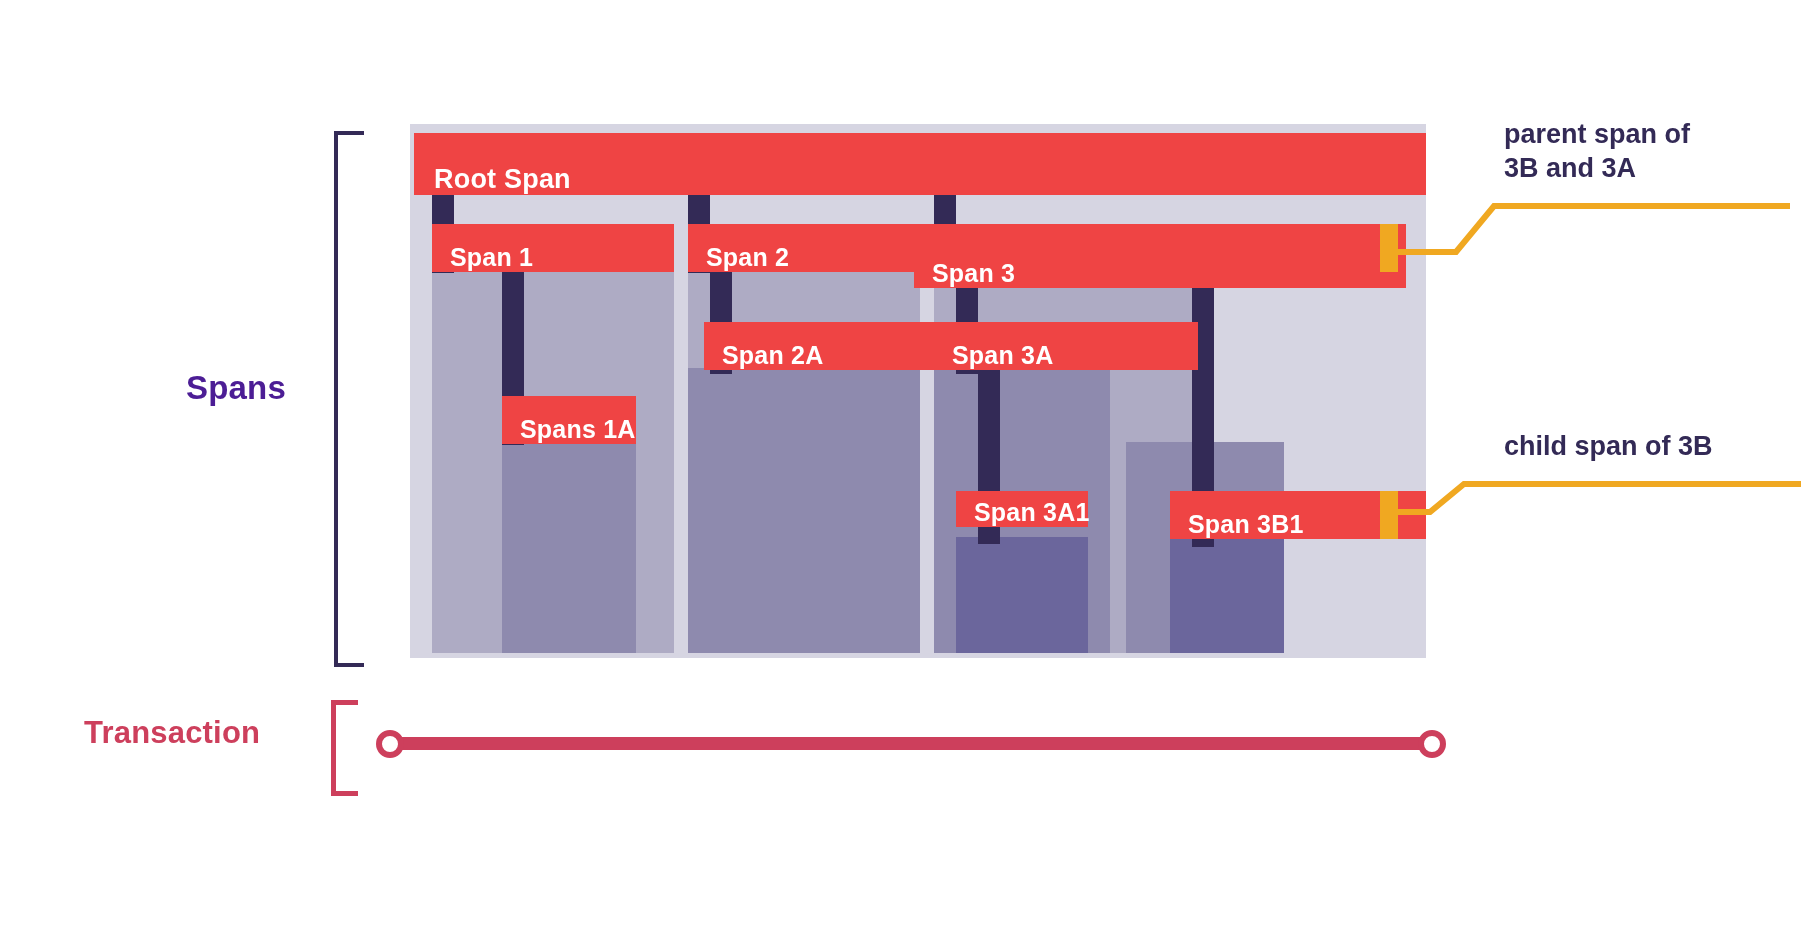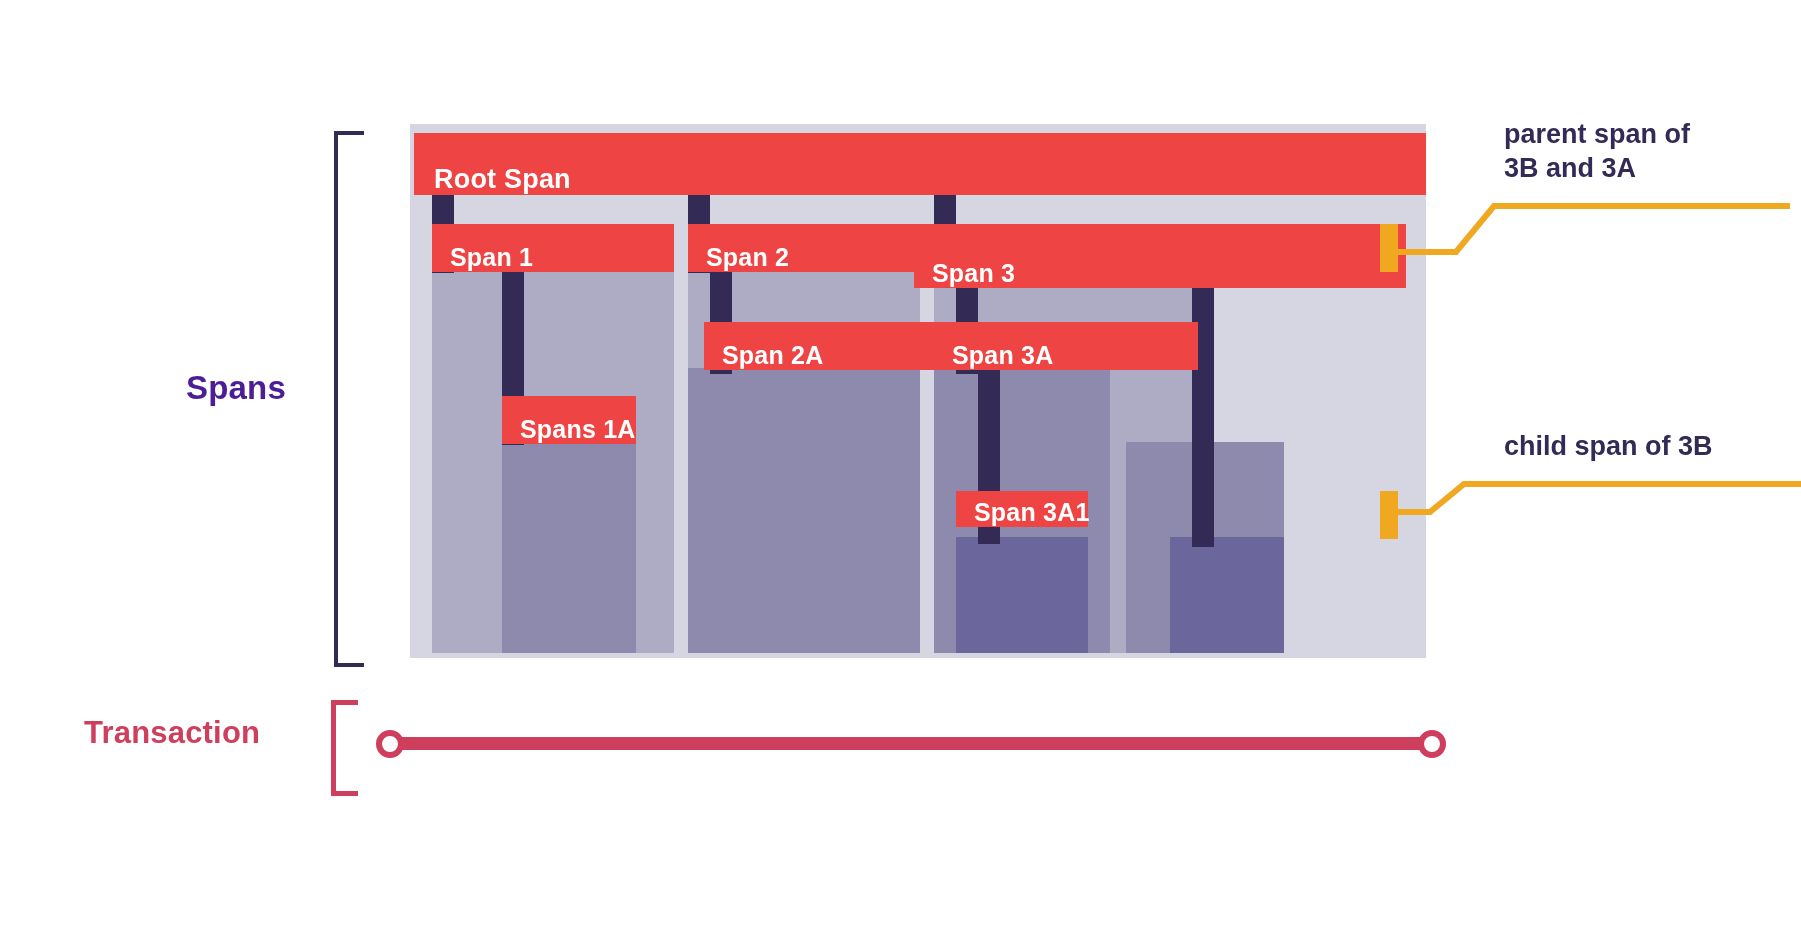"Span 3B1" div.span-bar { html: none -> <div> <span>Span 3B1</span> </div> }
